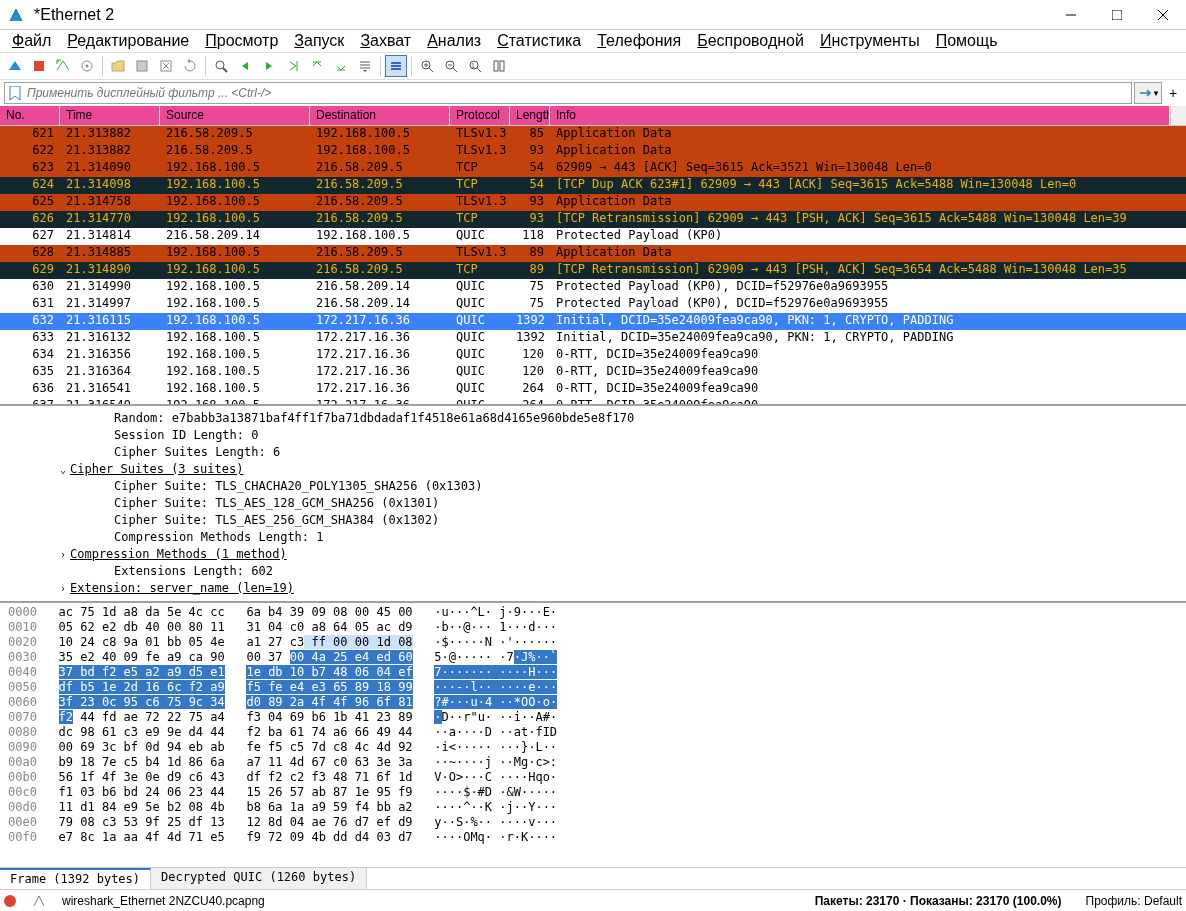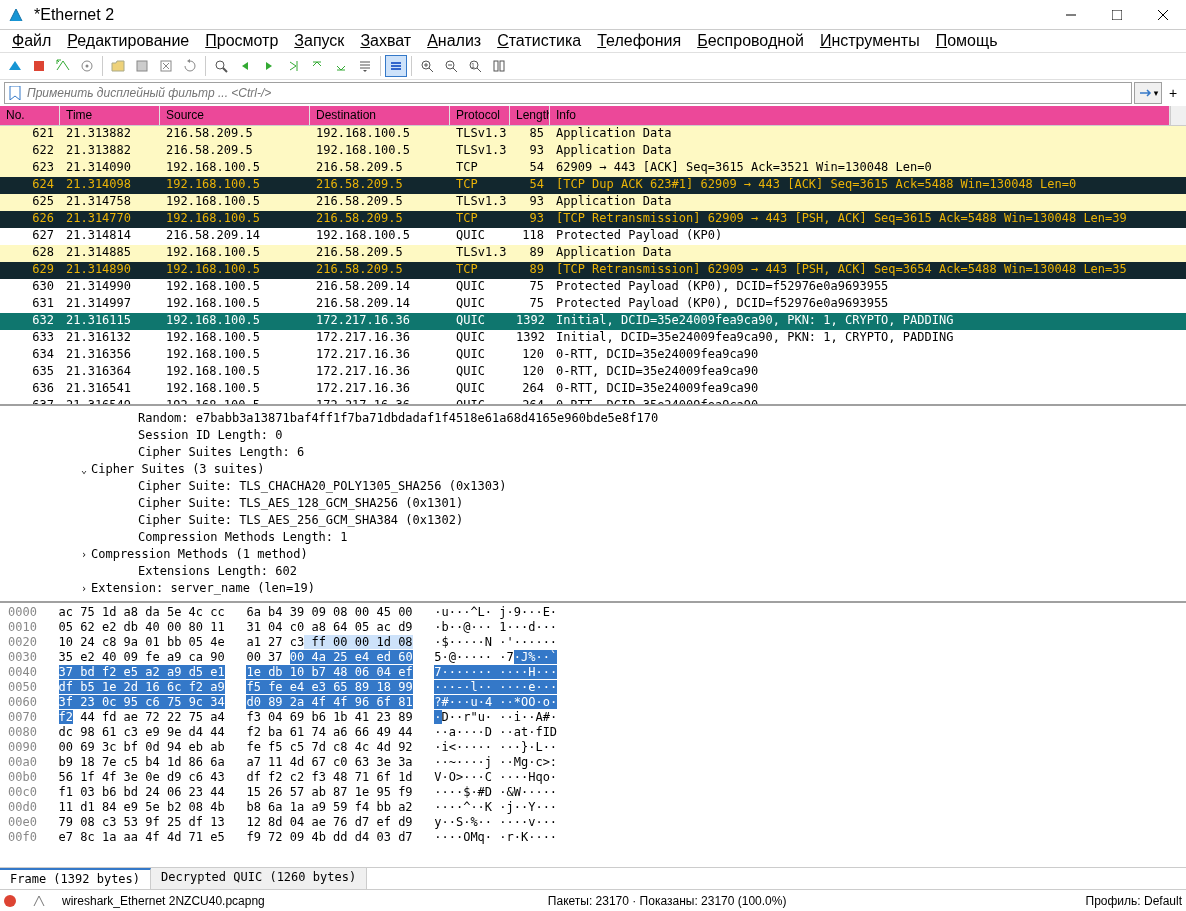"621" .bg-lav { background: #fef9c3 -> #c2410c }
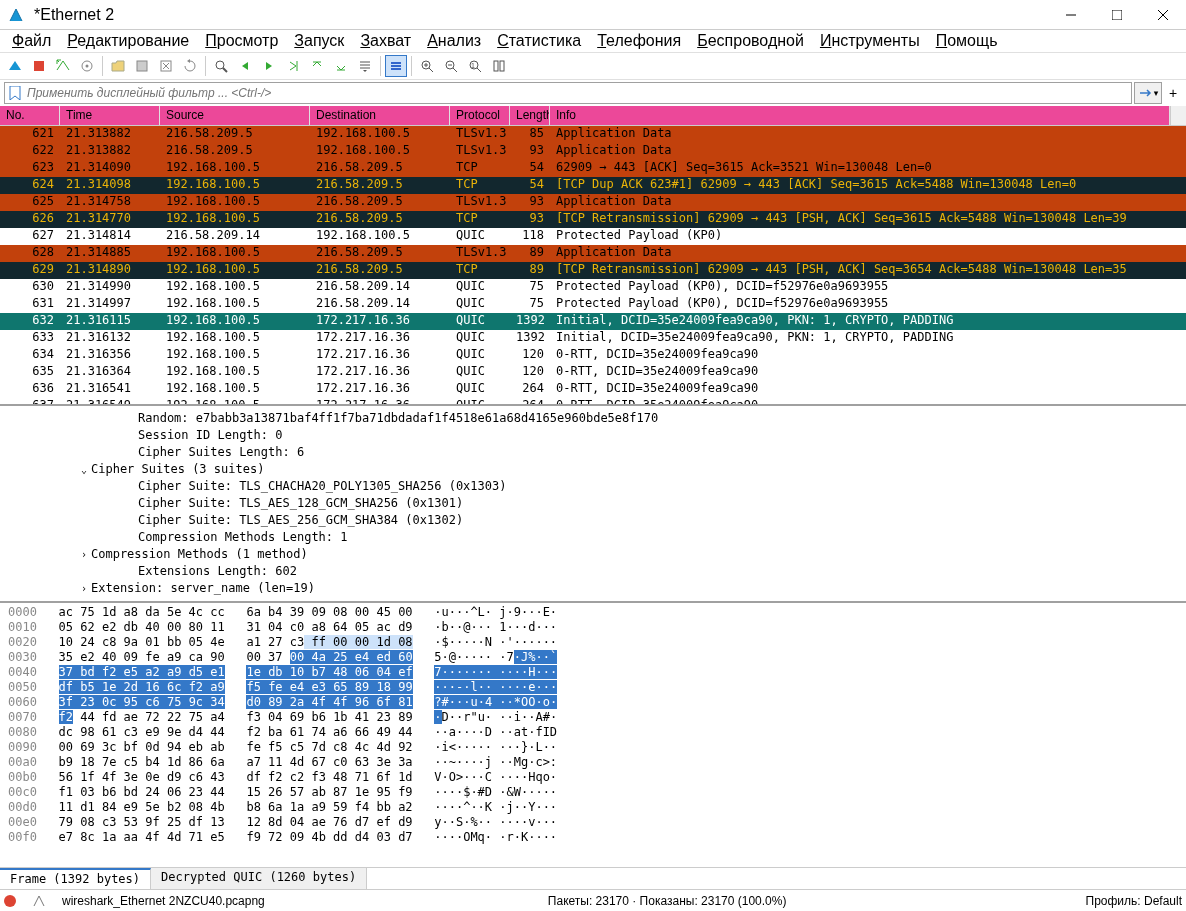"632" .bg-sel { background: #0f766e -> #3b82f6 }
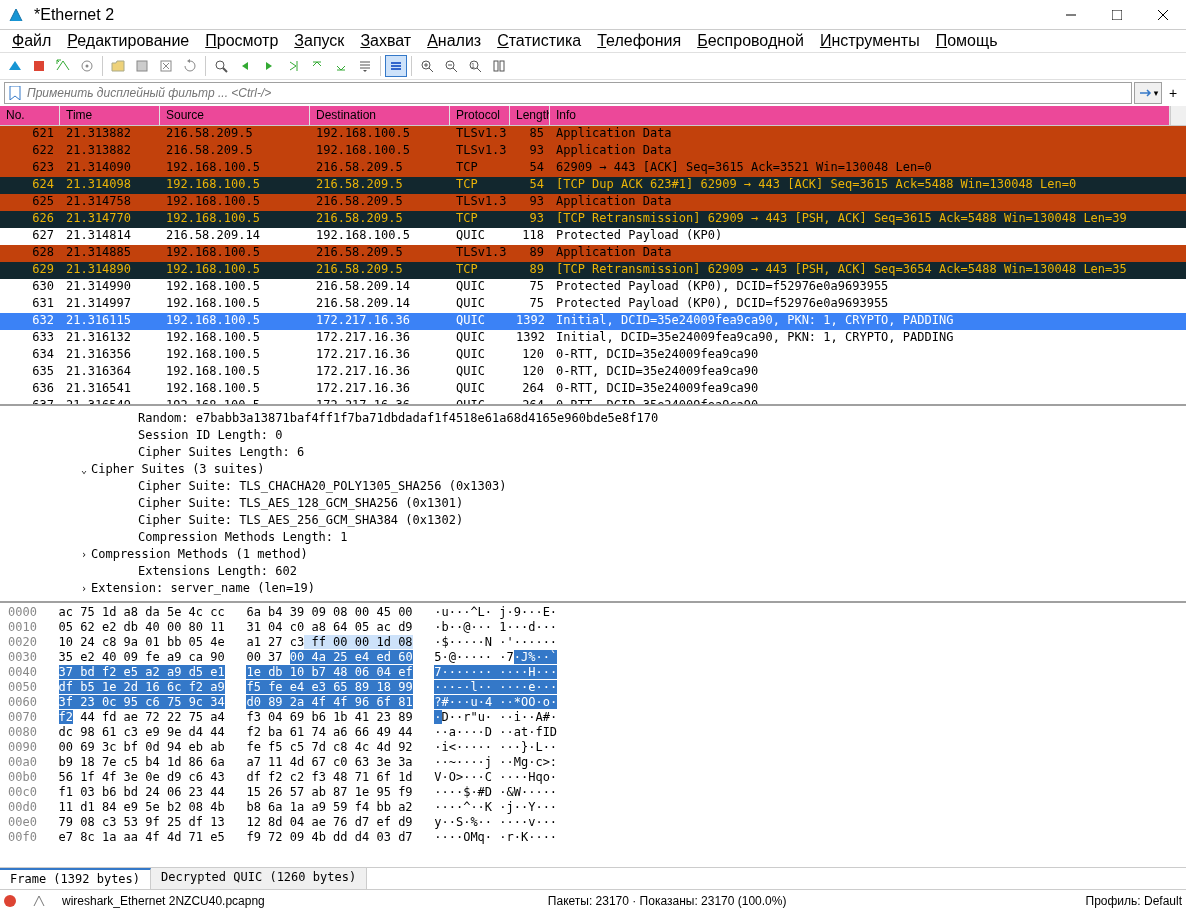"Random:" .i3 { margin-left: 24px -> none }
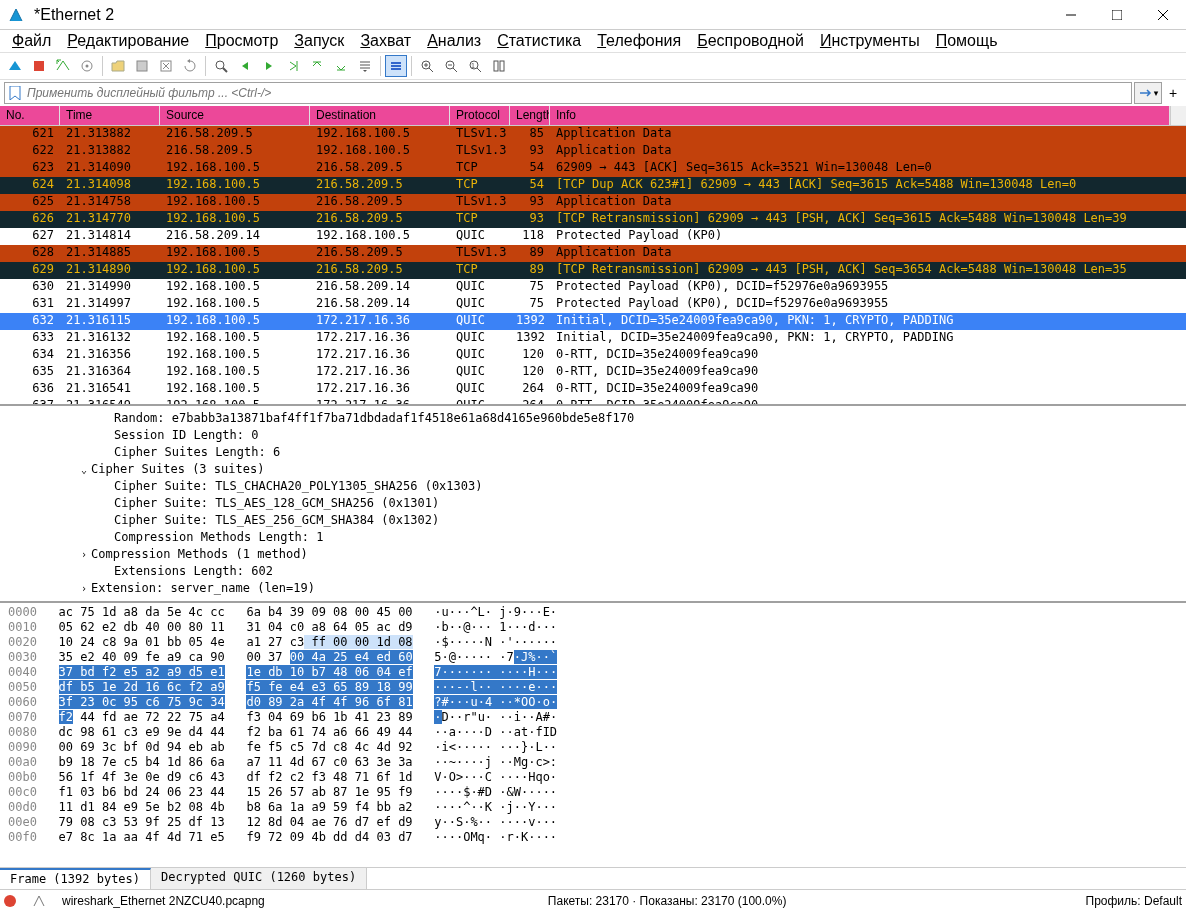"⌄ Cipher Suites (3 suites)" .i2 { padding-left: 77px -> 56px; text-decoration: none -> underline }
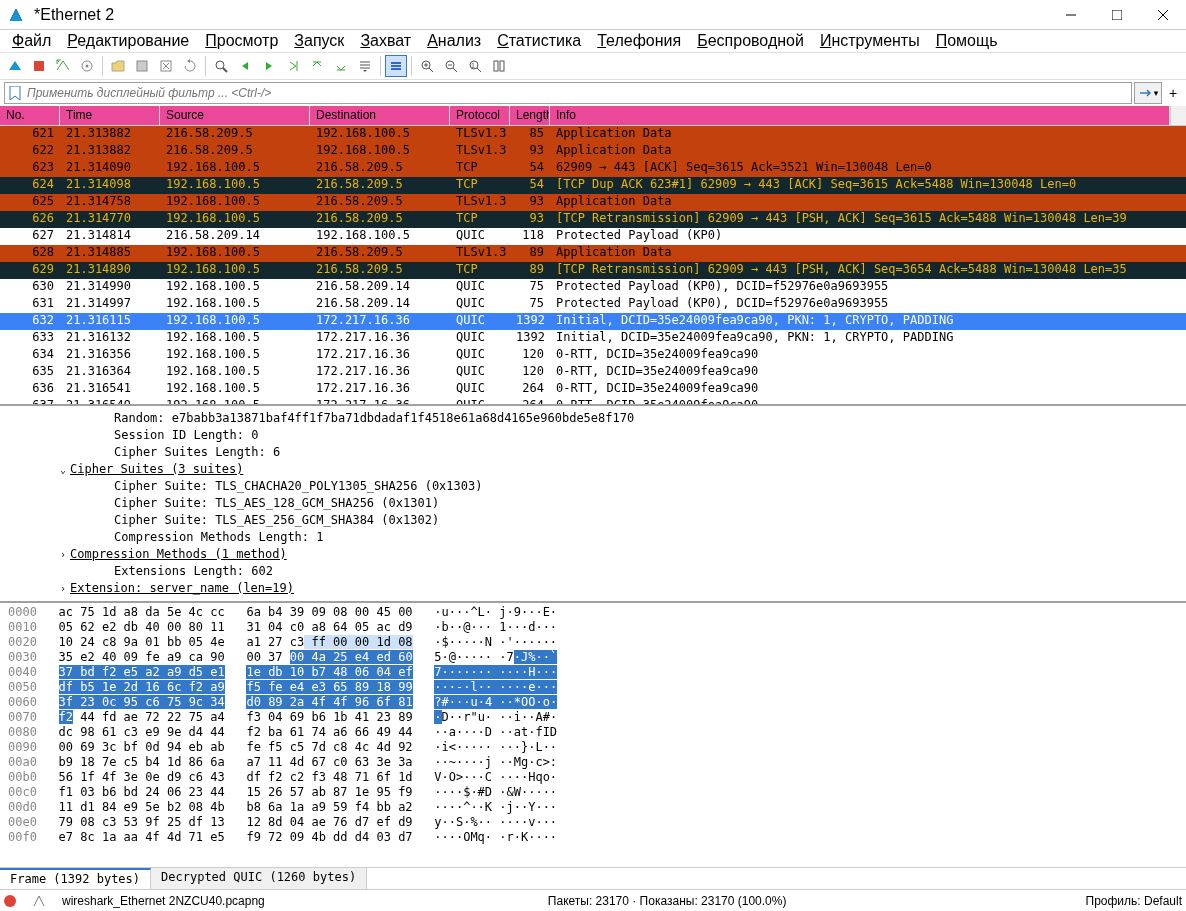"Пакеты: 23170 · Показаны: 23170" .statusbar .st-mid { font-weight: none -> bold; text-align: center -> right }
